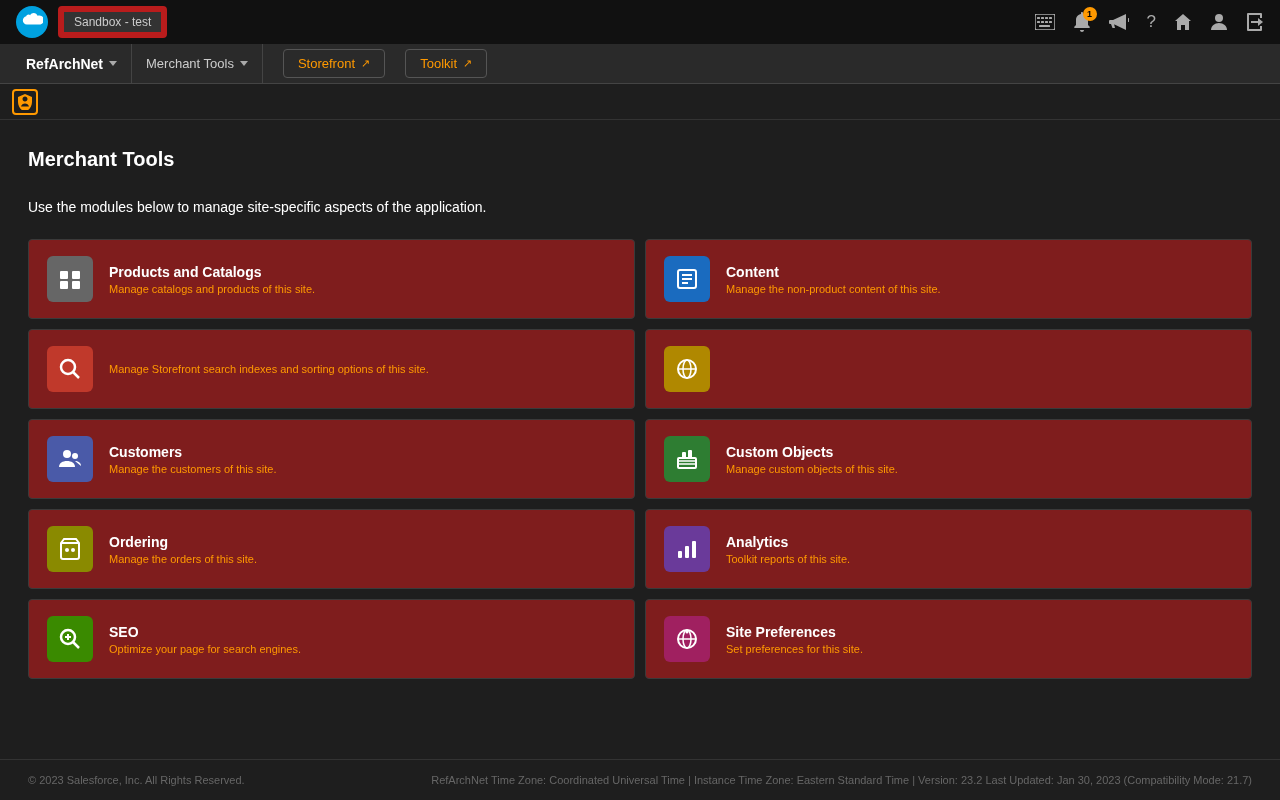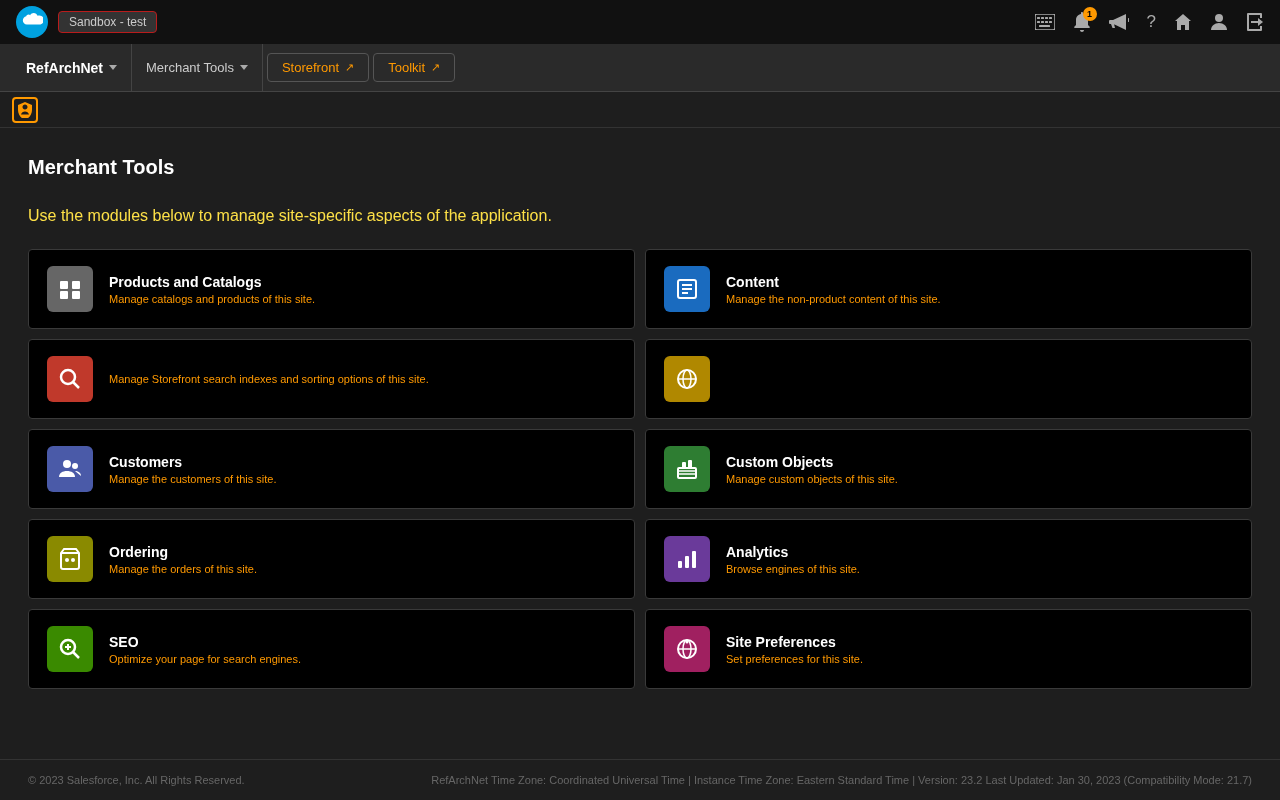"Sandbox - test" .sandbox-badge { border: 1px solid #b91c1c -> 6px solid #b91c1c }
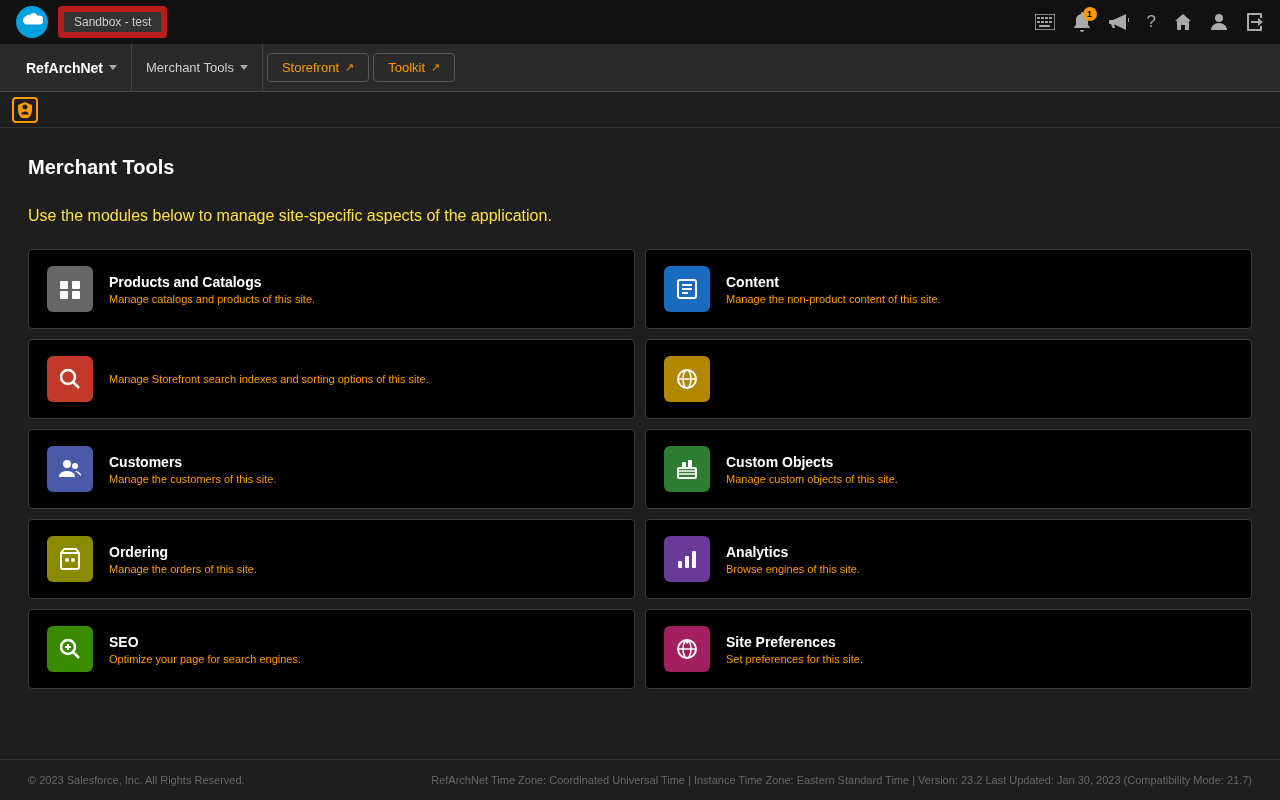"RefArchNet" .nav-bar { height: 48px -> 40px }
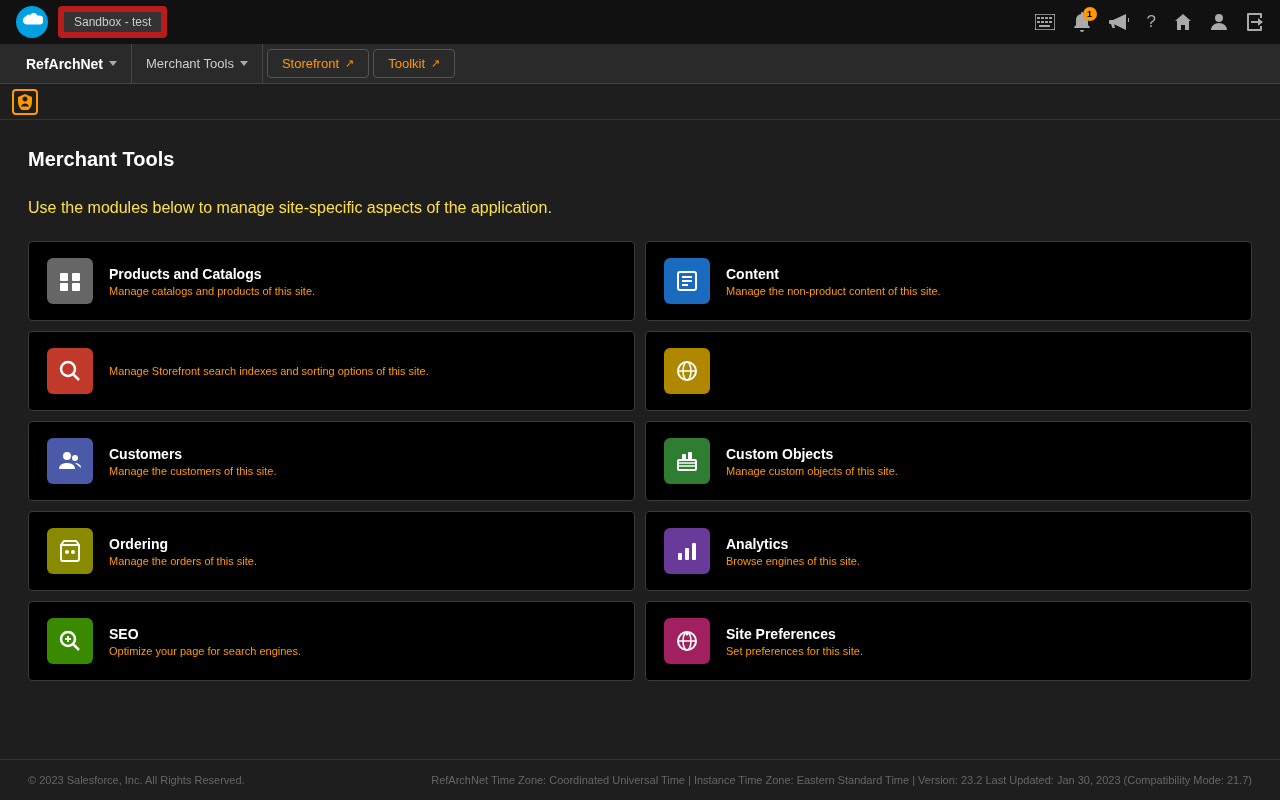"Storefront" .nav-external-btn { margin-left: 4px -> 20px }
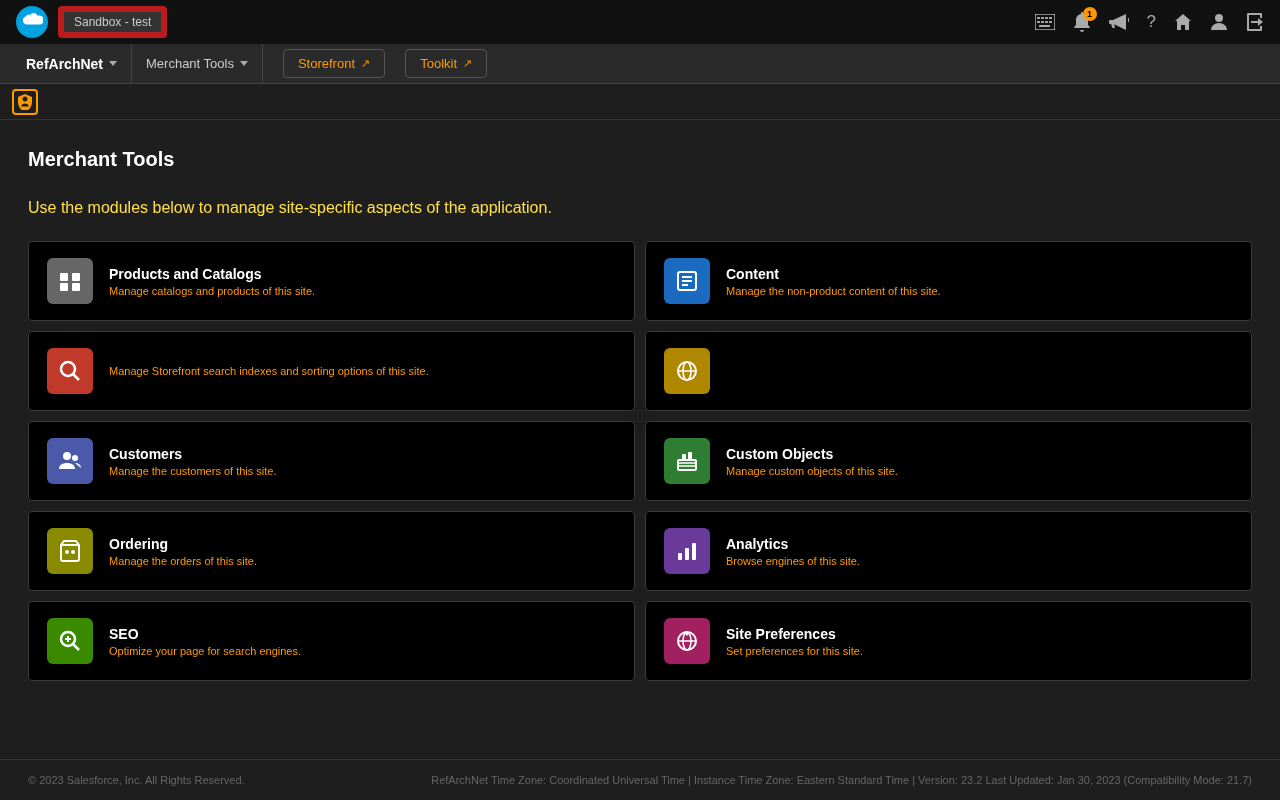"Use the modules below to" .page-desc { color: #fde047 -> #ffffff; font-size: 16px -> 14px }
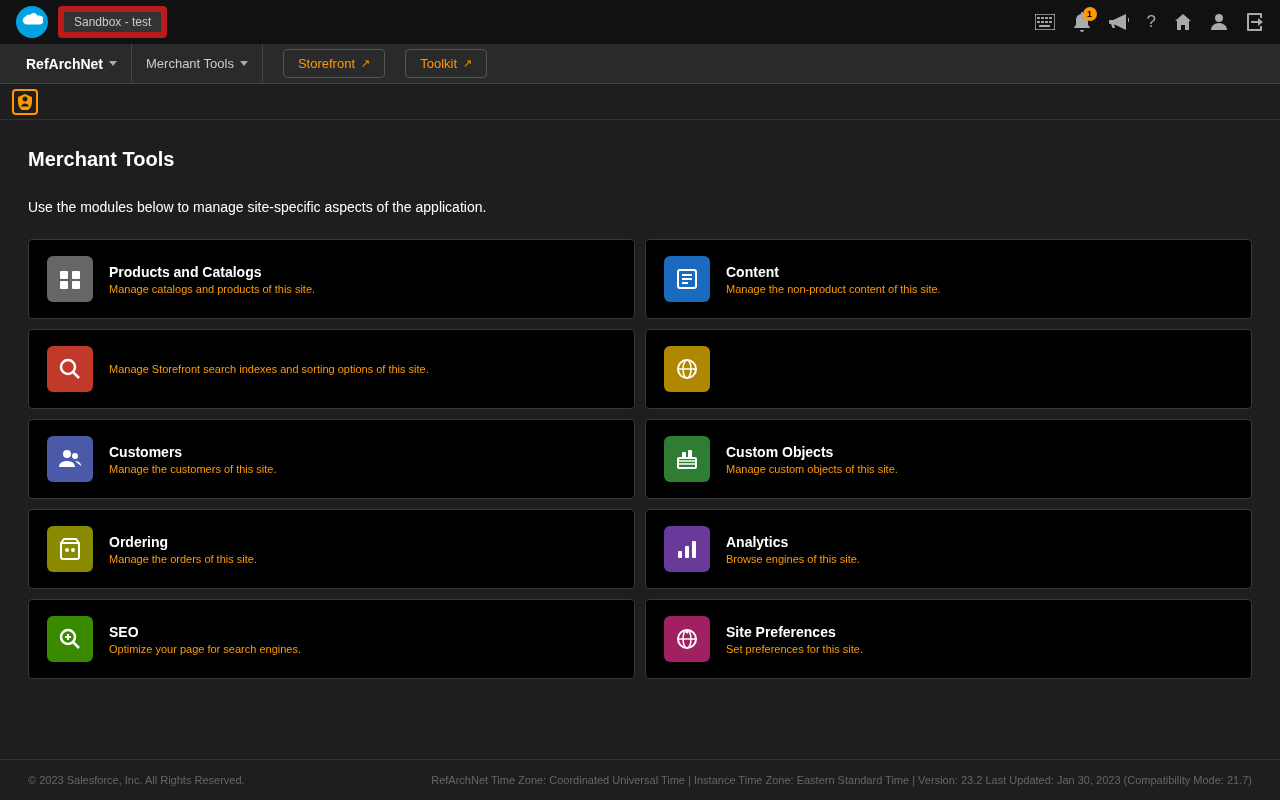"Products and Catalogs" .card { background: #000000 -> #7f1d1d }
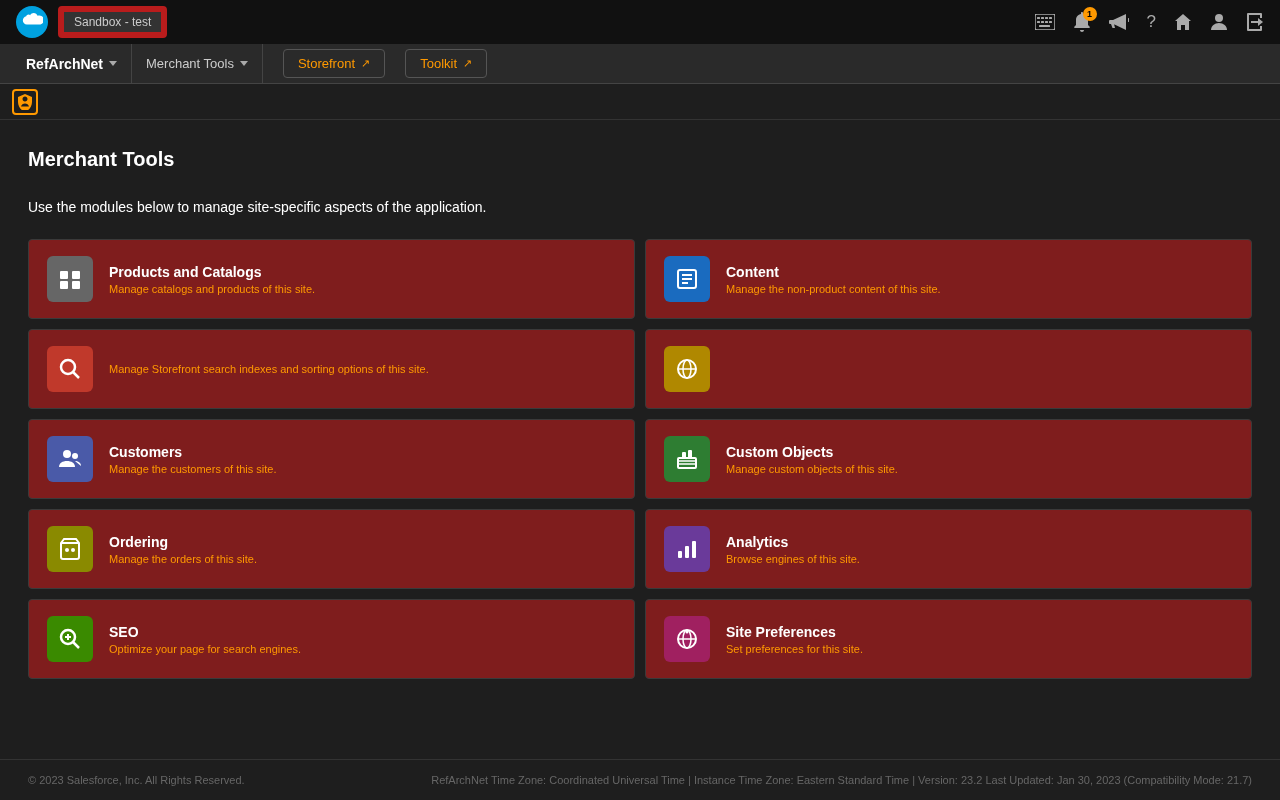"Browse engines of this site." div.card-text-desc { text: Browse engines -> Toolkit reports }
